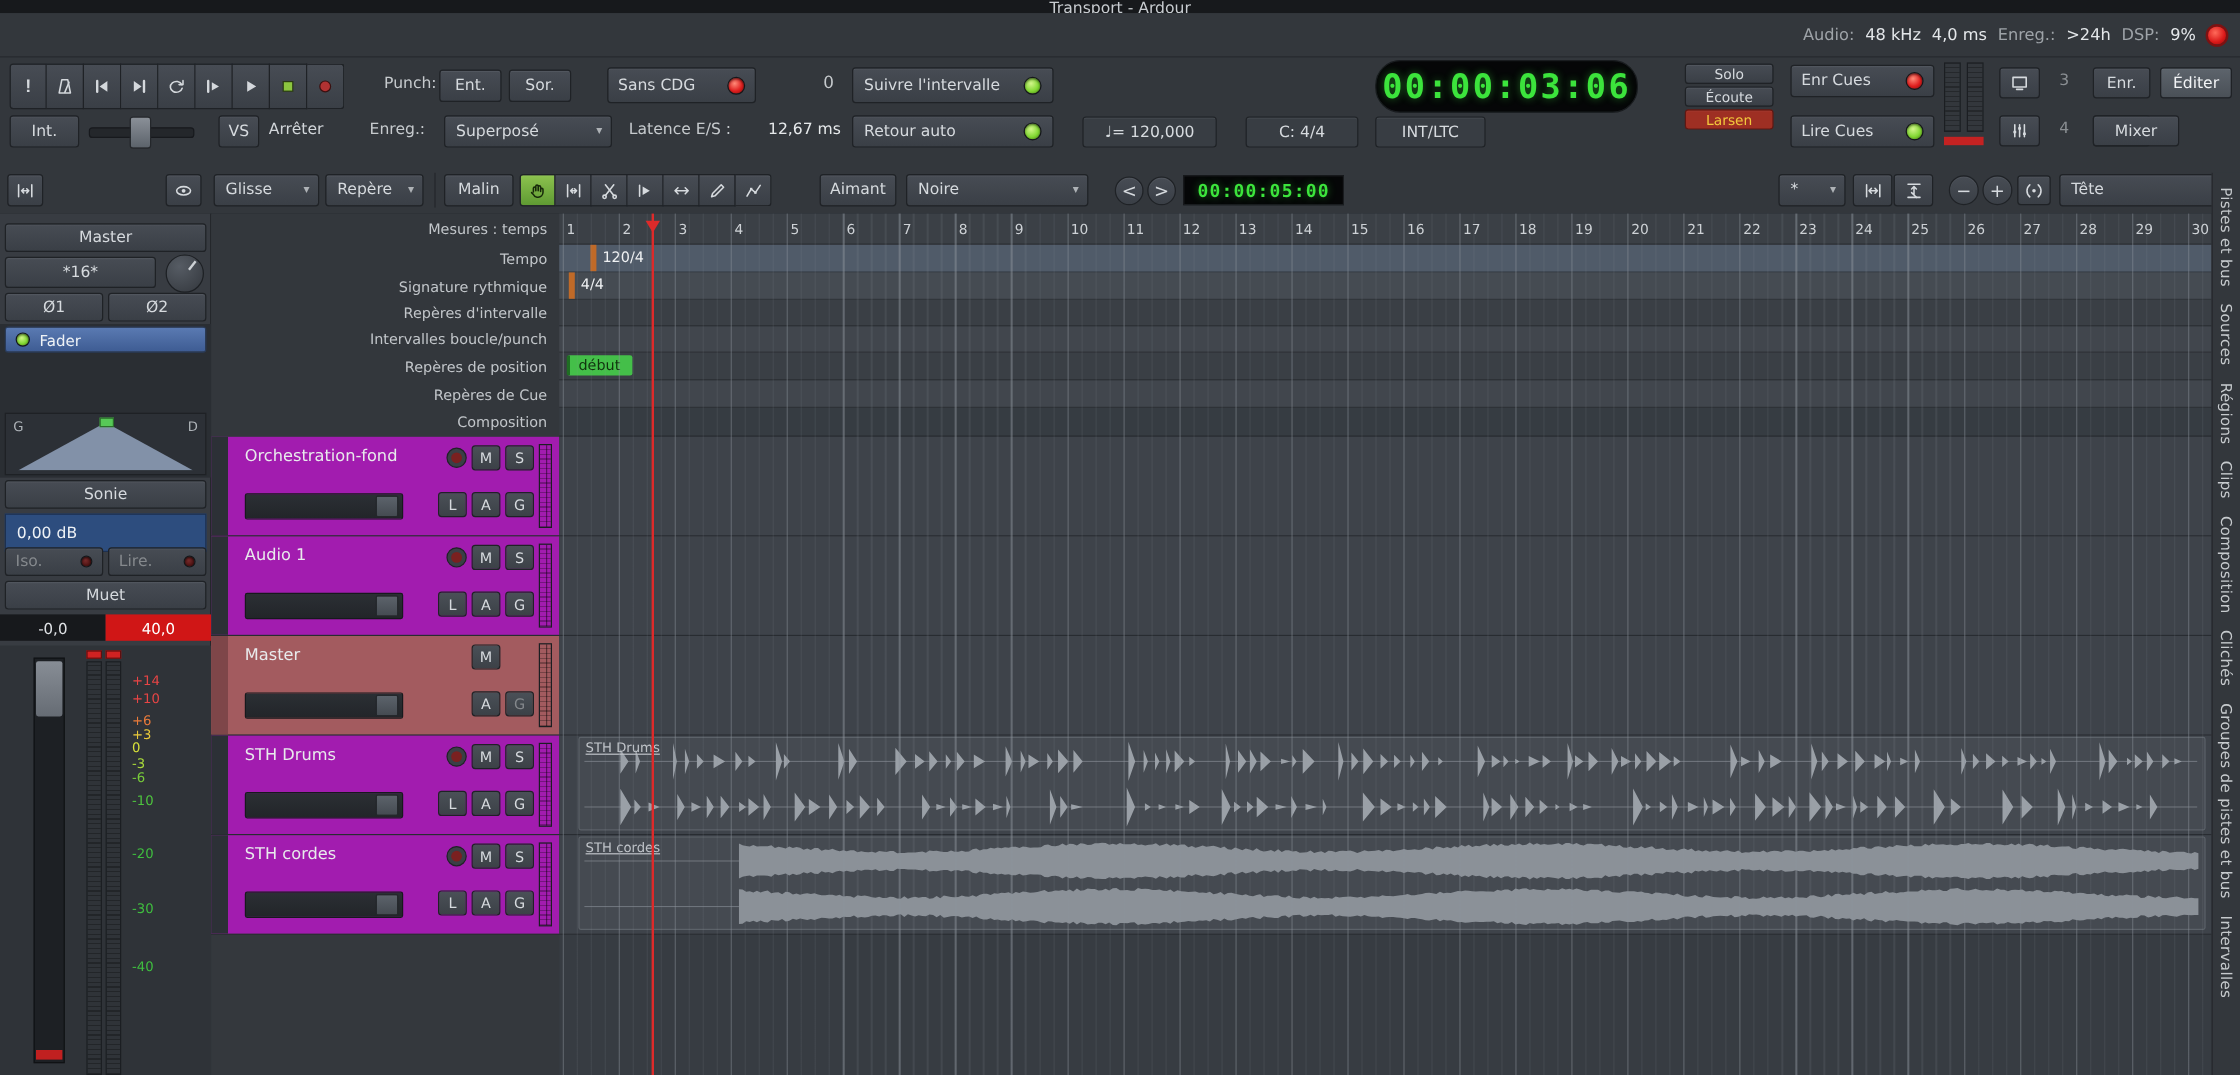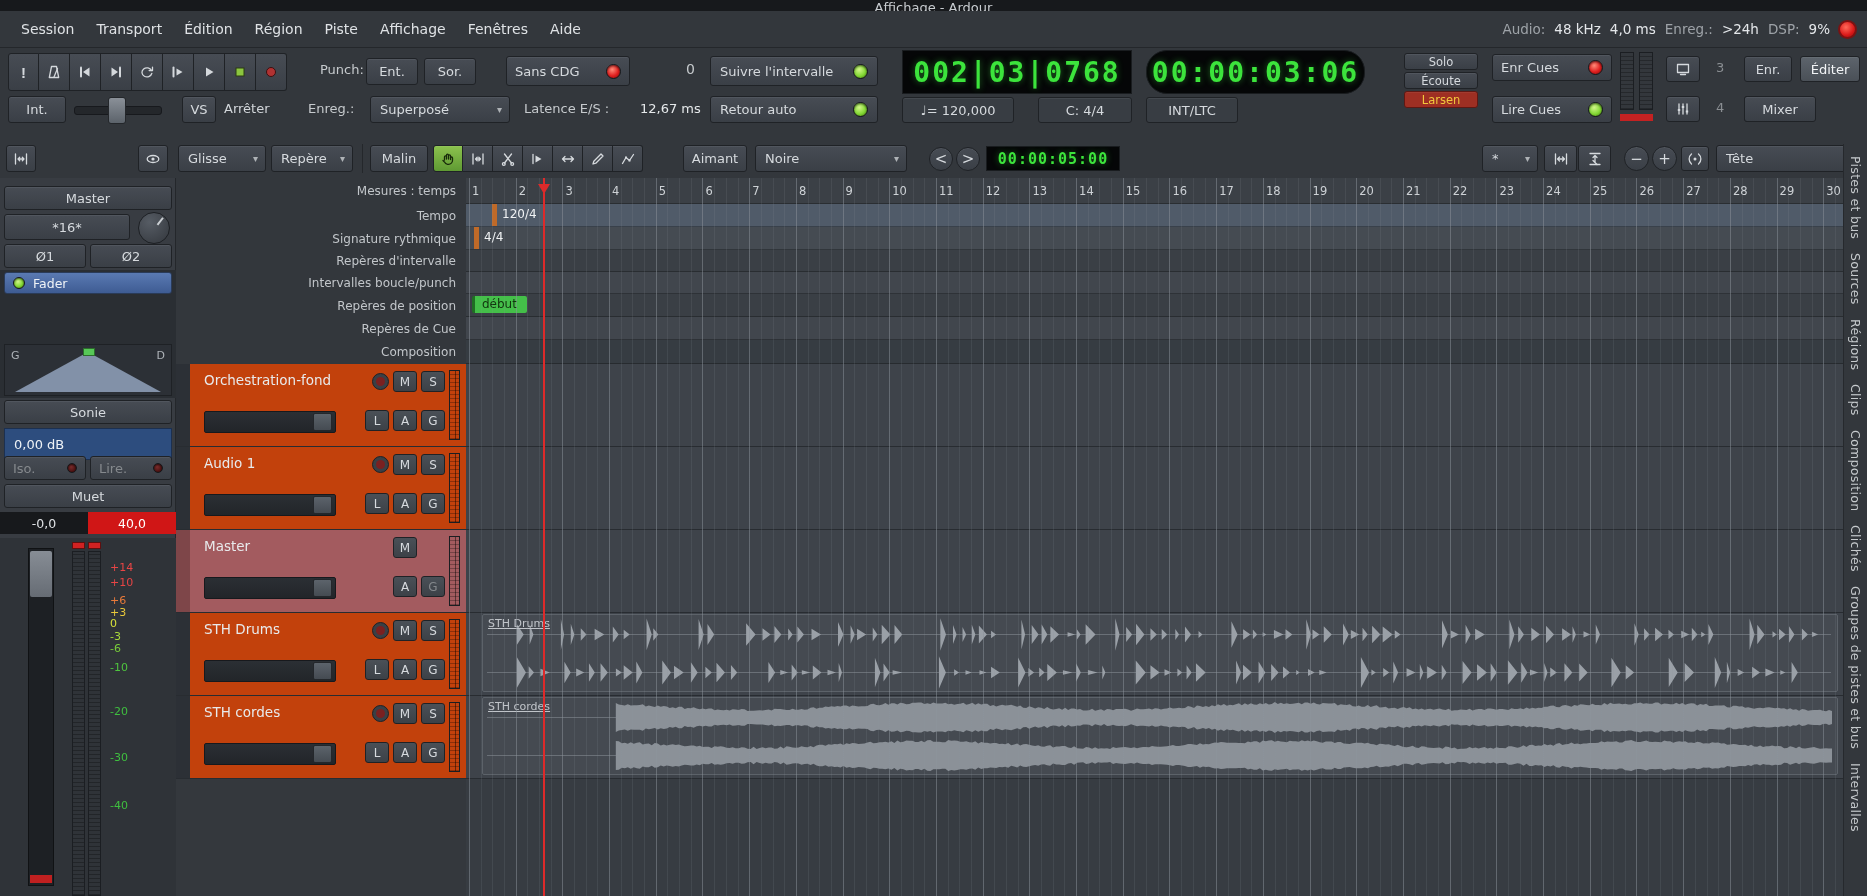"Affichage - Ardour" span { text: Affichage -> Transport }
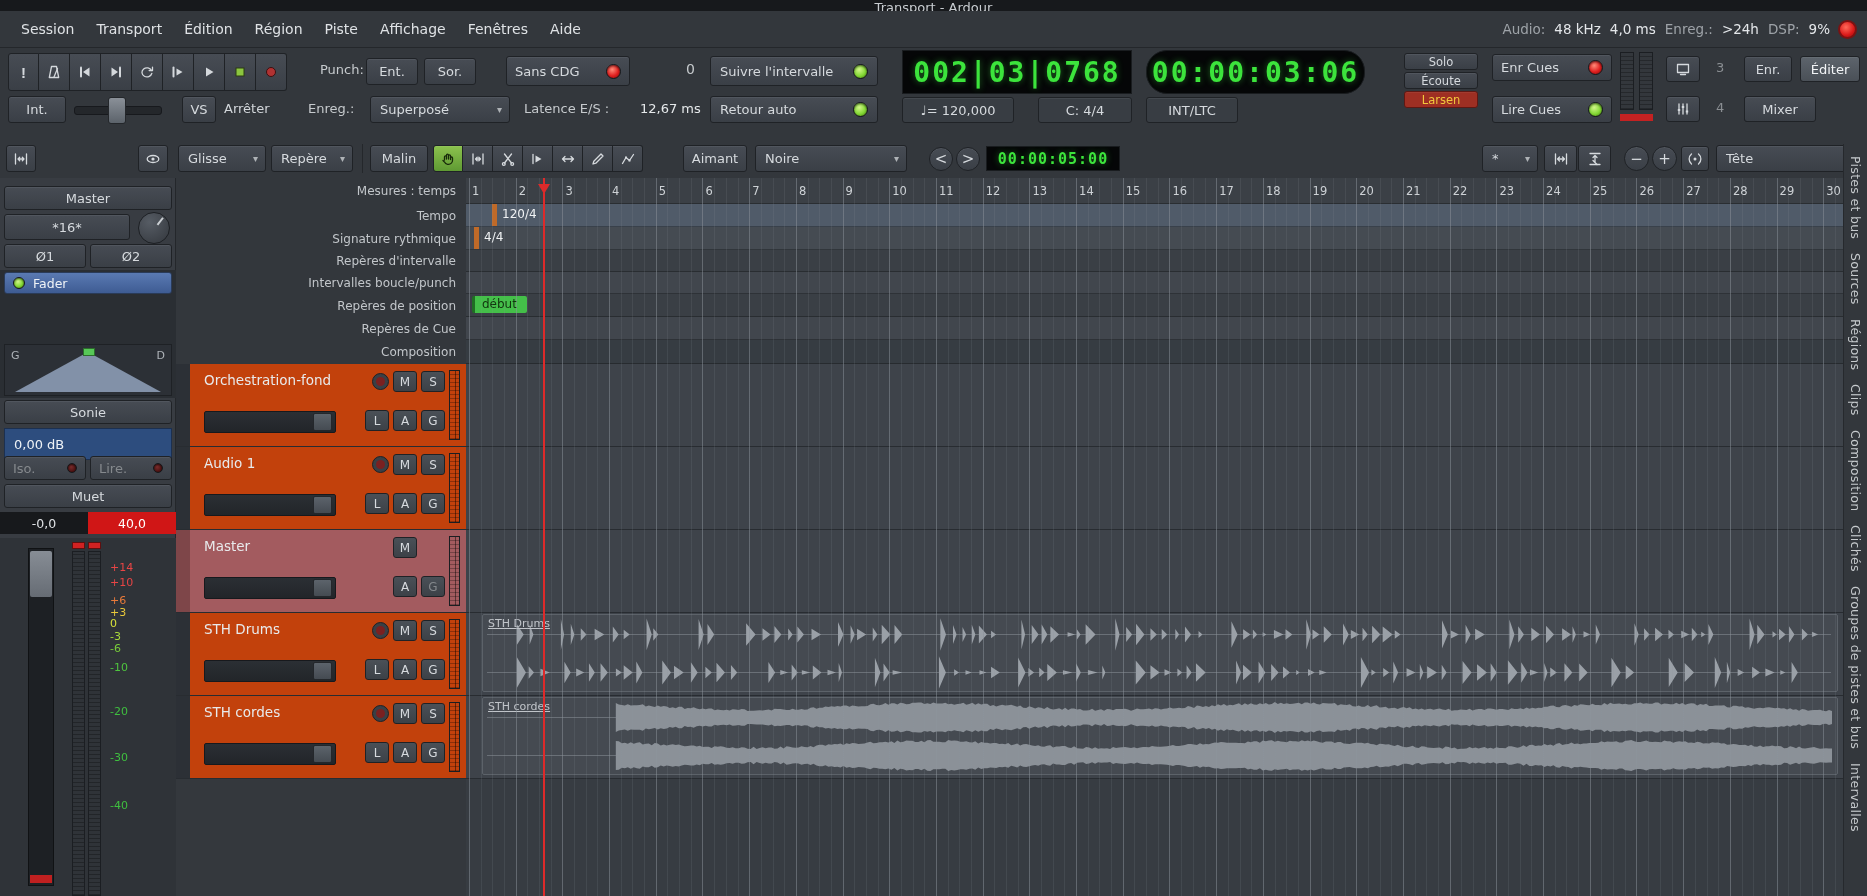"Session" div { html: <div> <div>Session</div> <div>Transport</div> <div>Édition</div> <div>Région</div> <div>Piste</div> <div>Affichage</div> <div>Fenêtres</div> <div>Aide</div> </div> -> none }
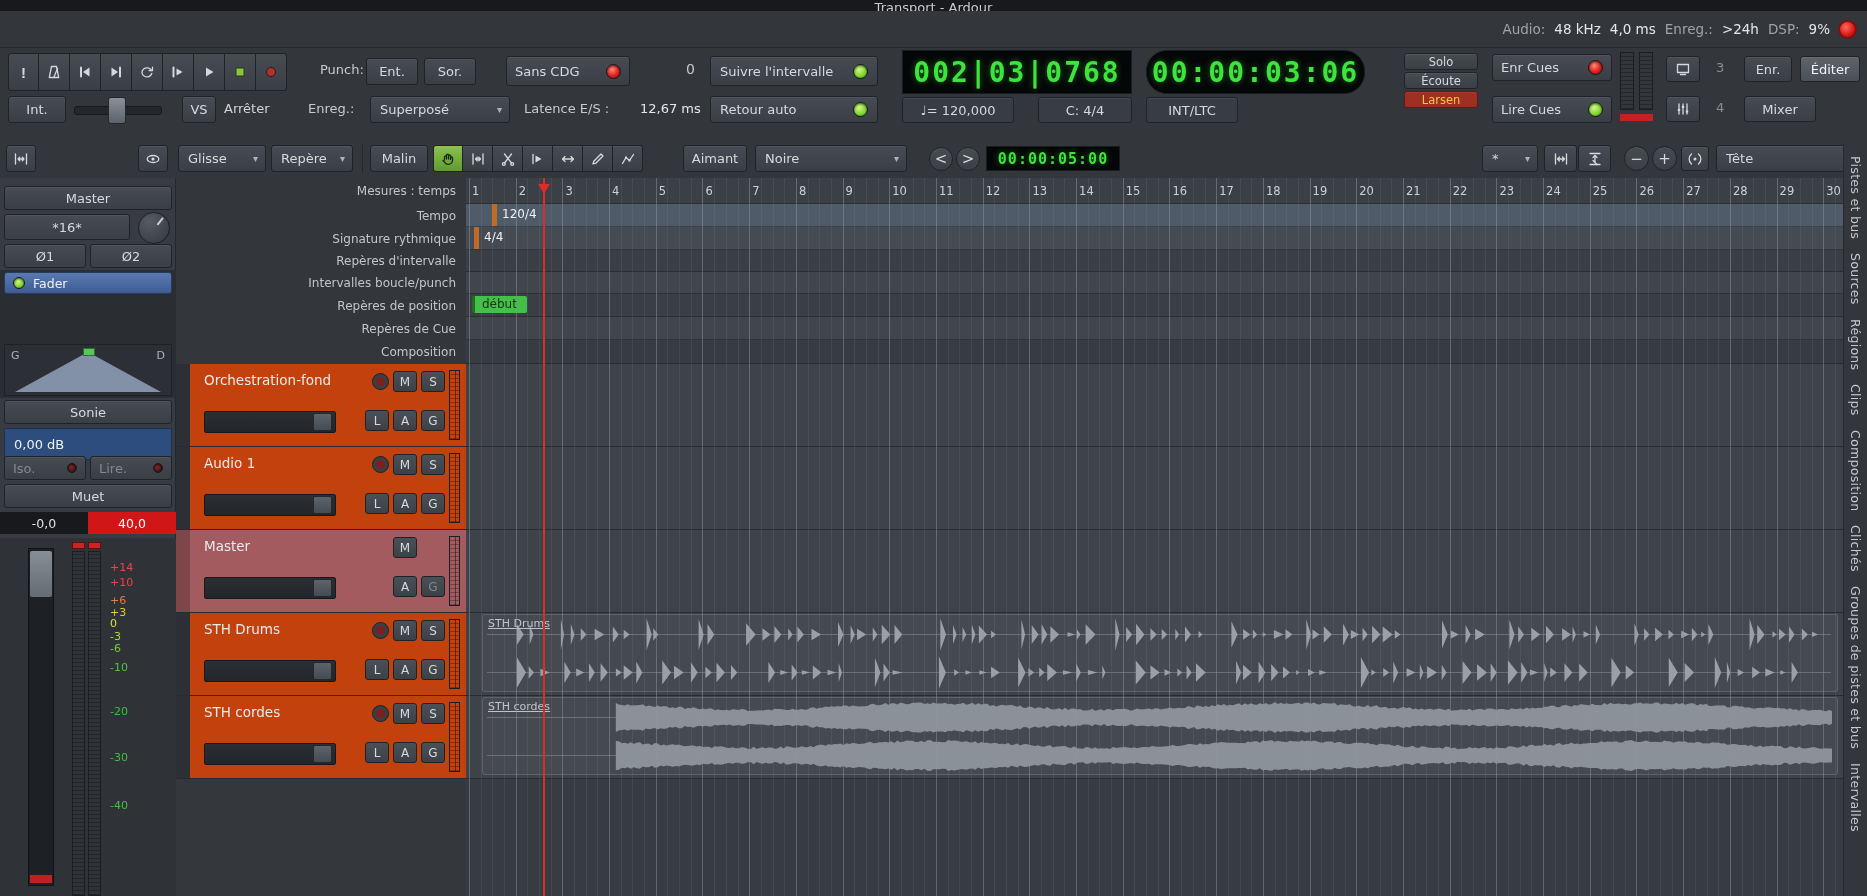"002|03|0768" div.clock { html: <div>002|03|0768</div> -> none }
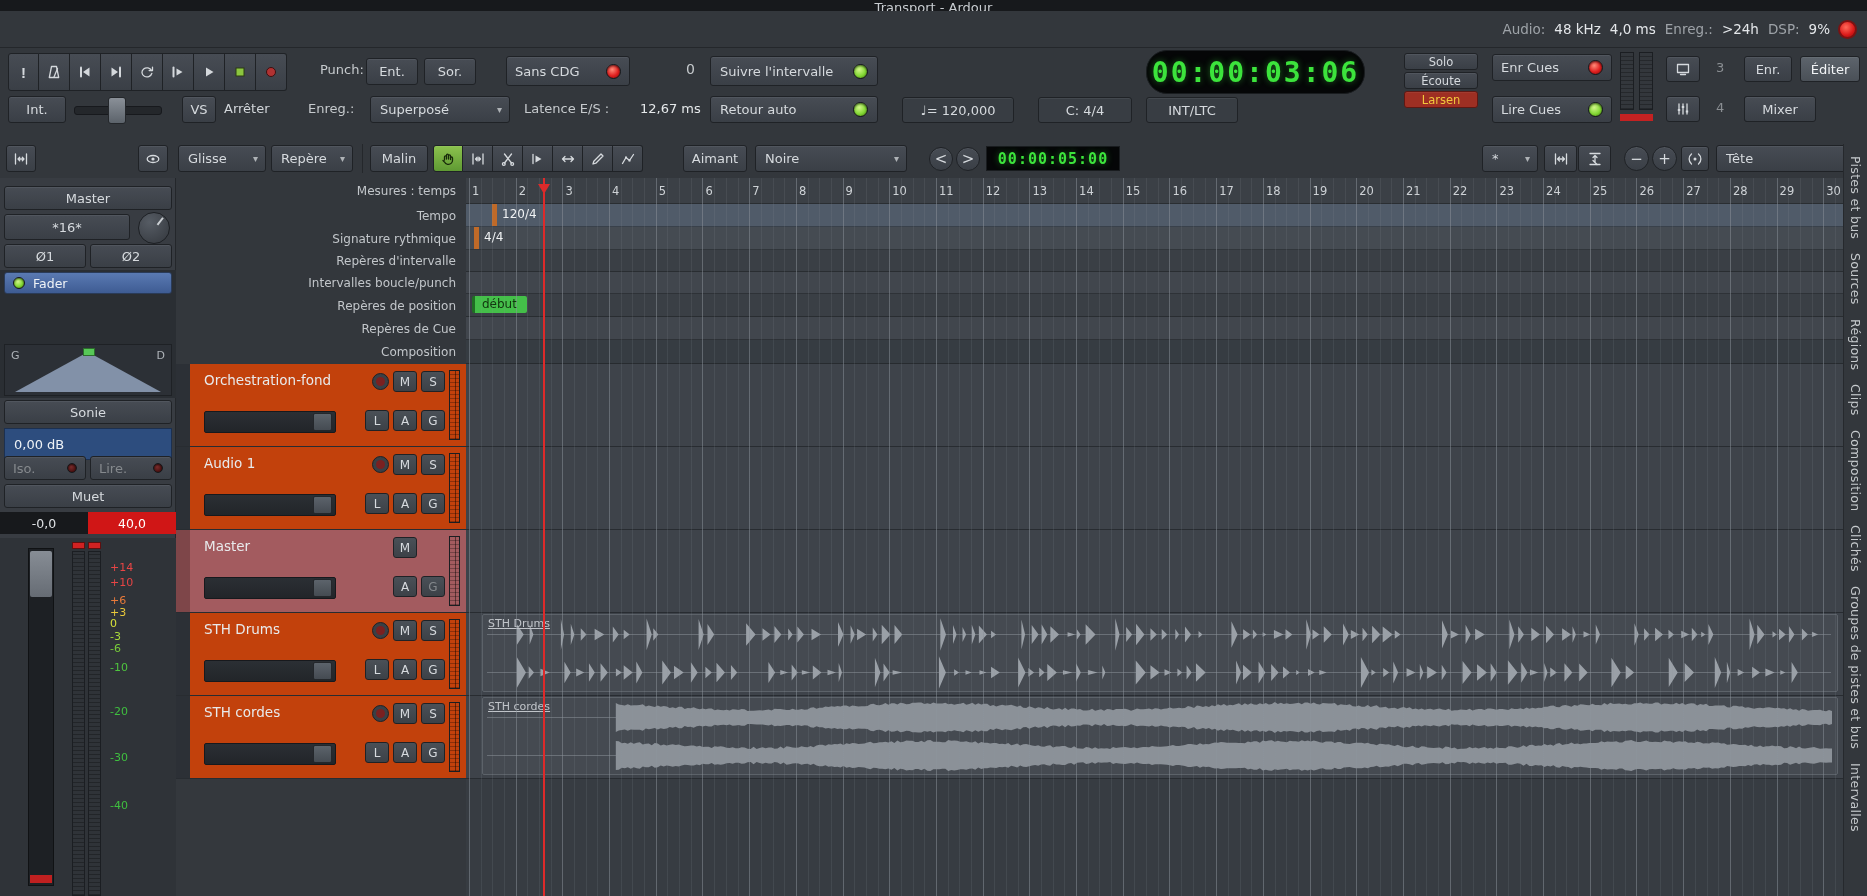"Orchestration-fond" .thead { background: #c2410c -> #a21caf }
